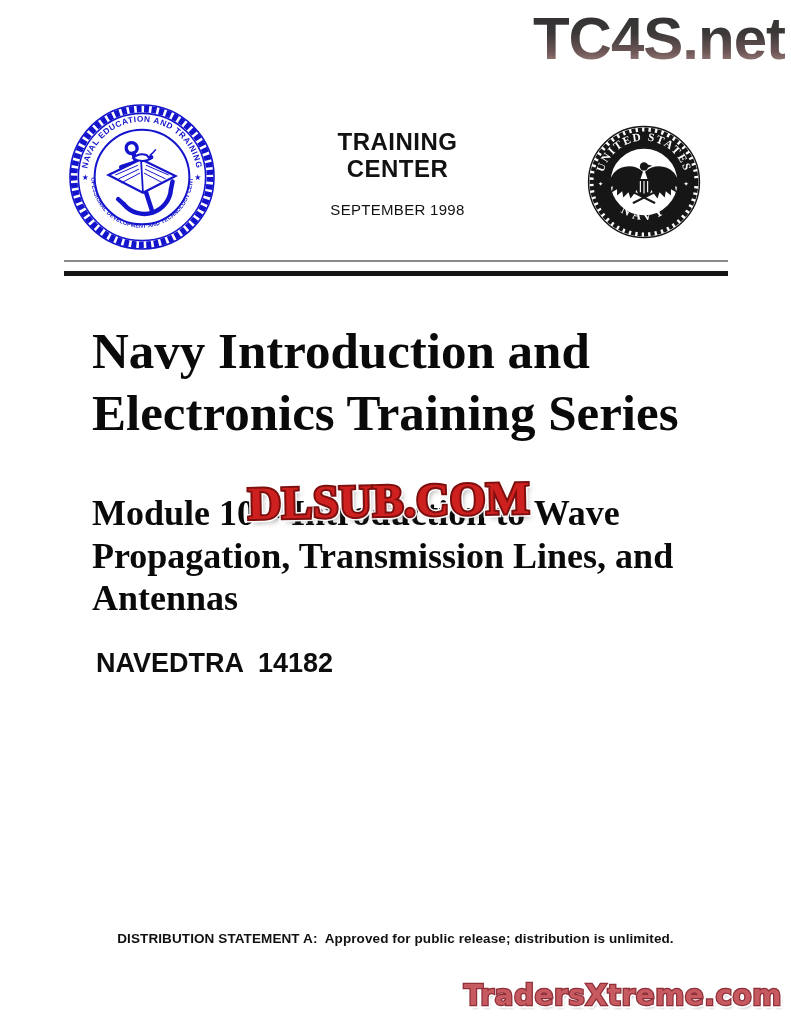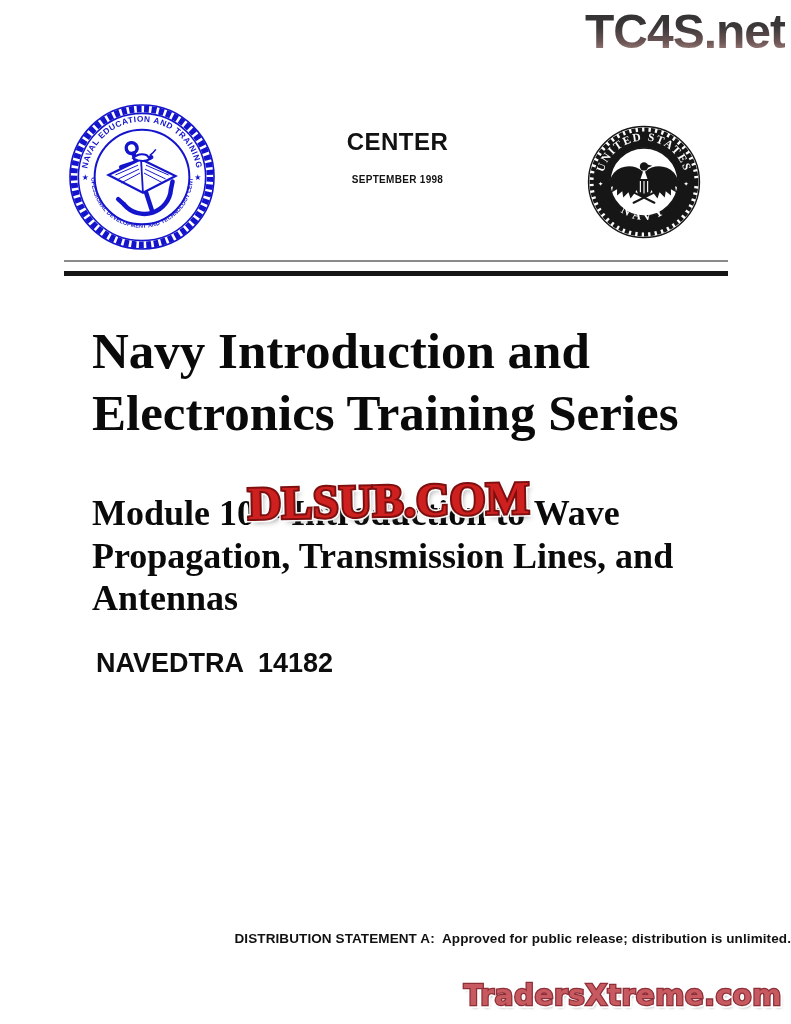"TC4S.net" .tc4s { font-size: 48px -> 60px }
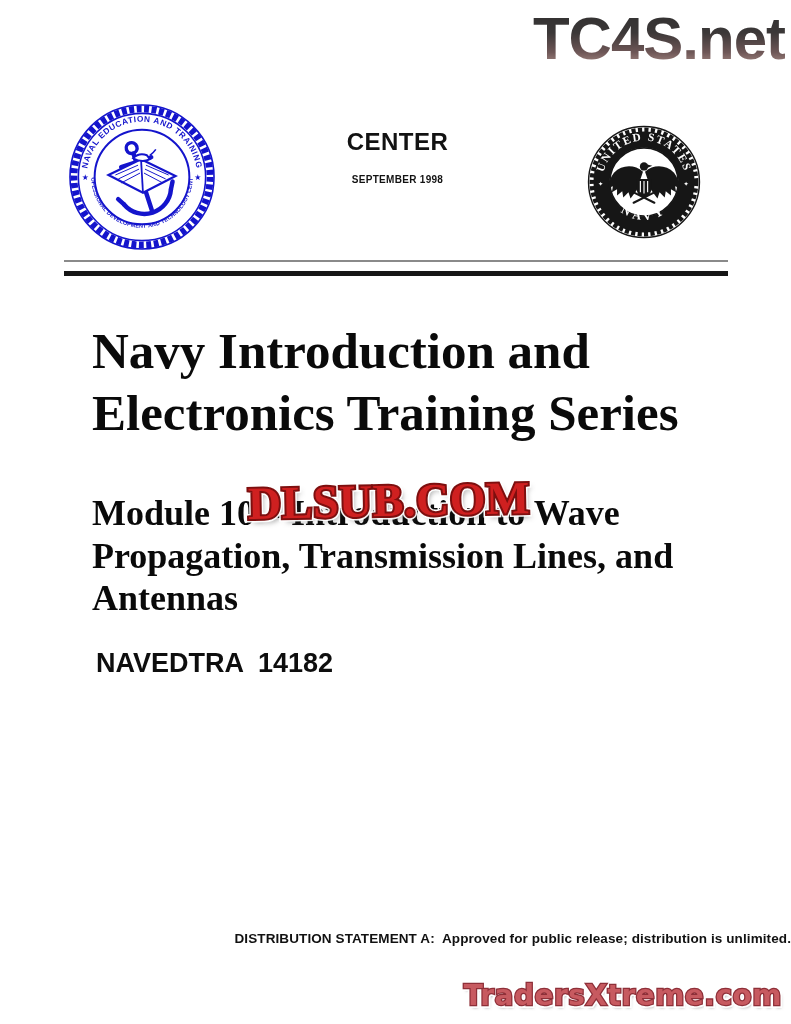"TRAINING" div.course-line { html: none -> <div>TRAINING</div> }
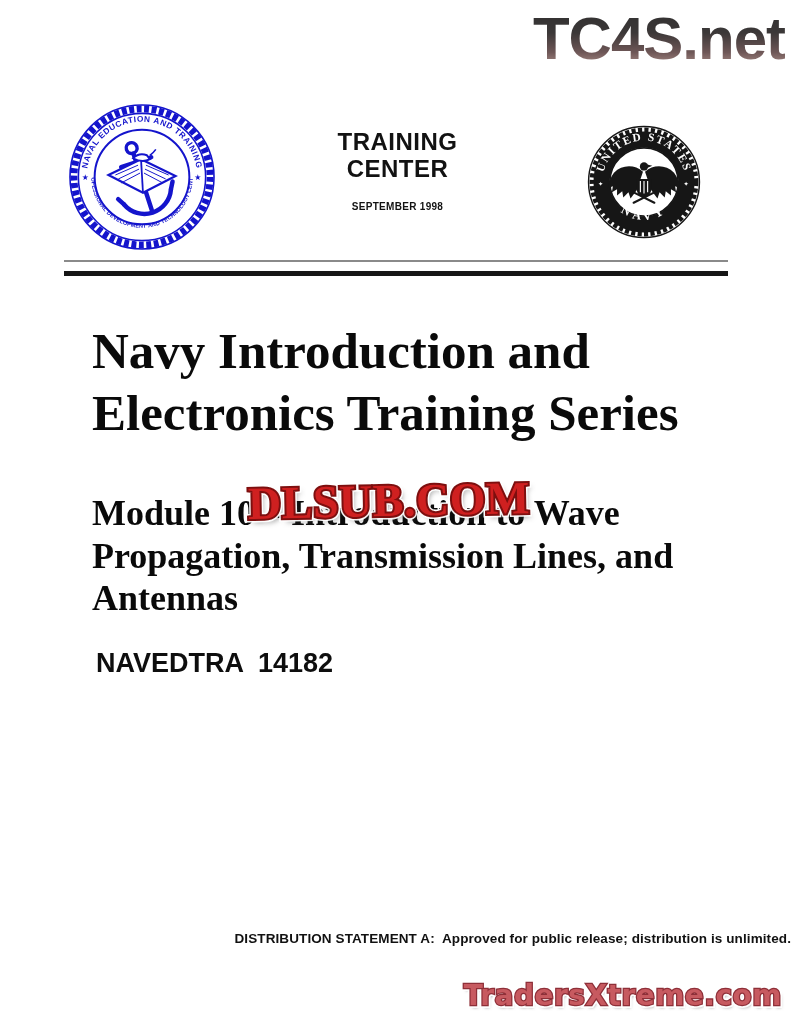"SEPTEMBER 1998" .course-date { font-size: 10px -> 15px; font-weight: bold -> normal }
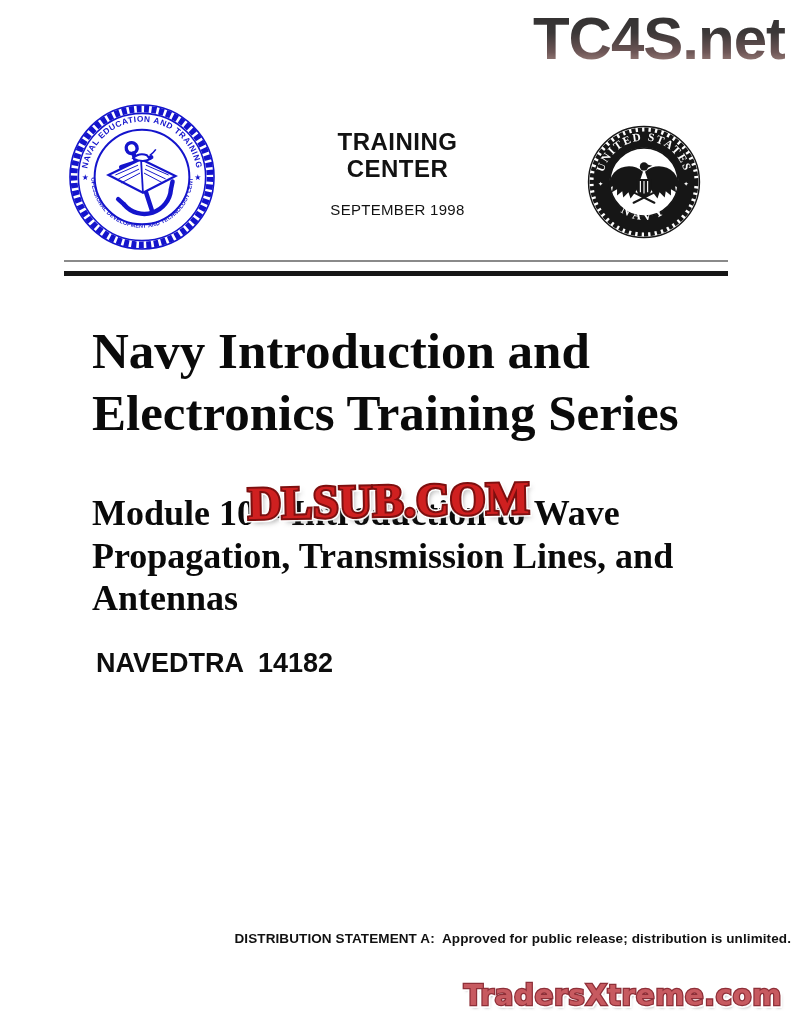"DISTRIBUTION STATEMENT A: Approved for" .distribution { text-align: right -> center }
